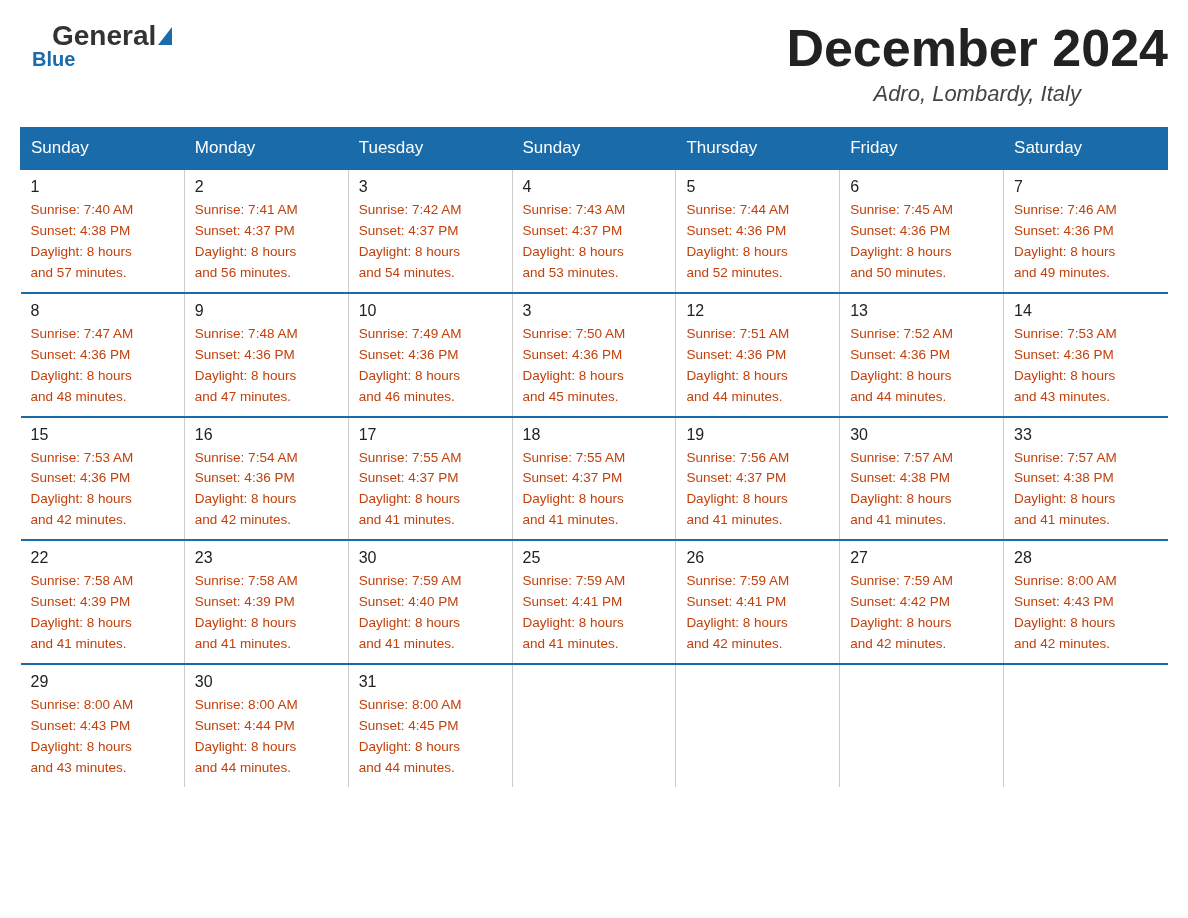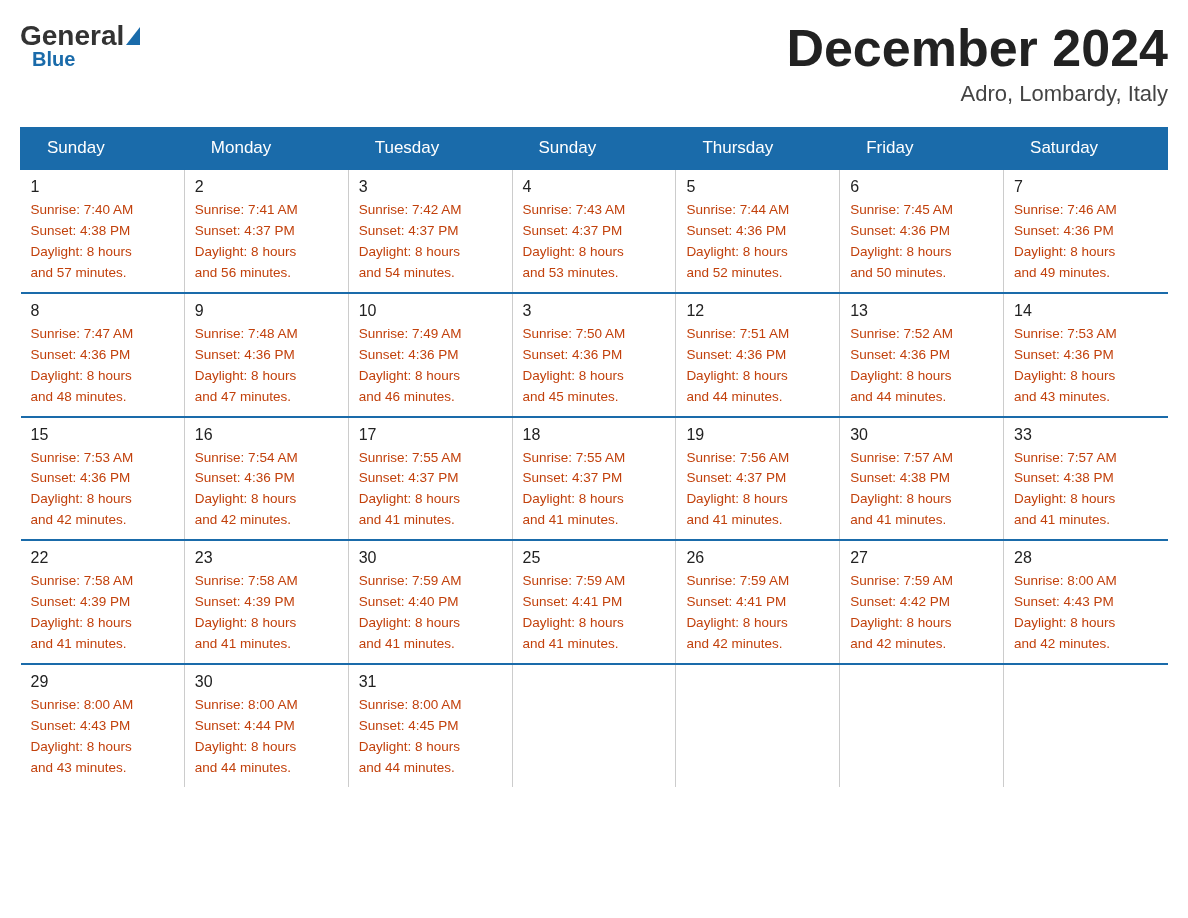"General" .logo-general { margin-left: none -> 32px }
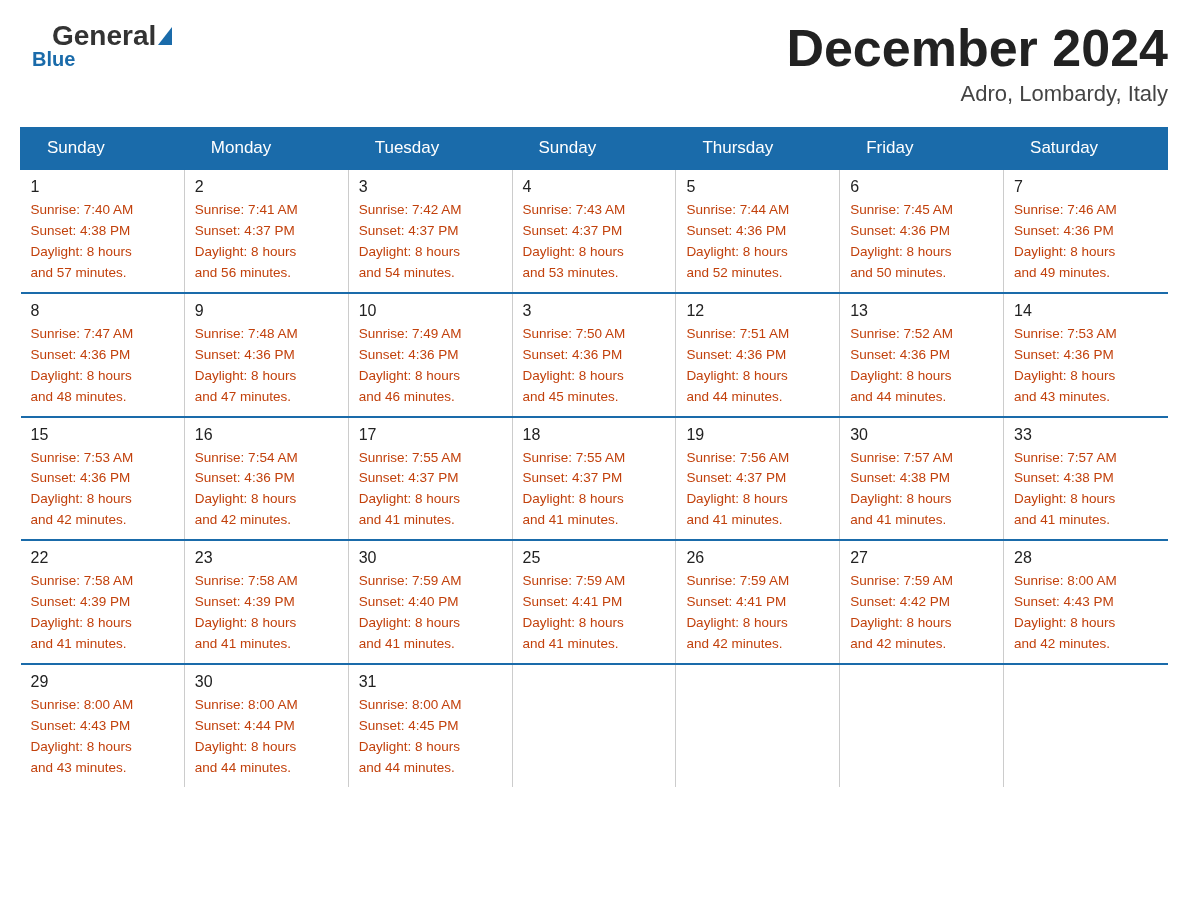"December 2024" .title-block { text-align: right -> center }
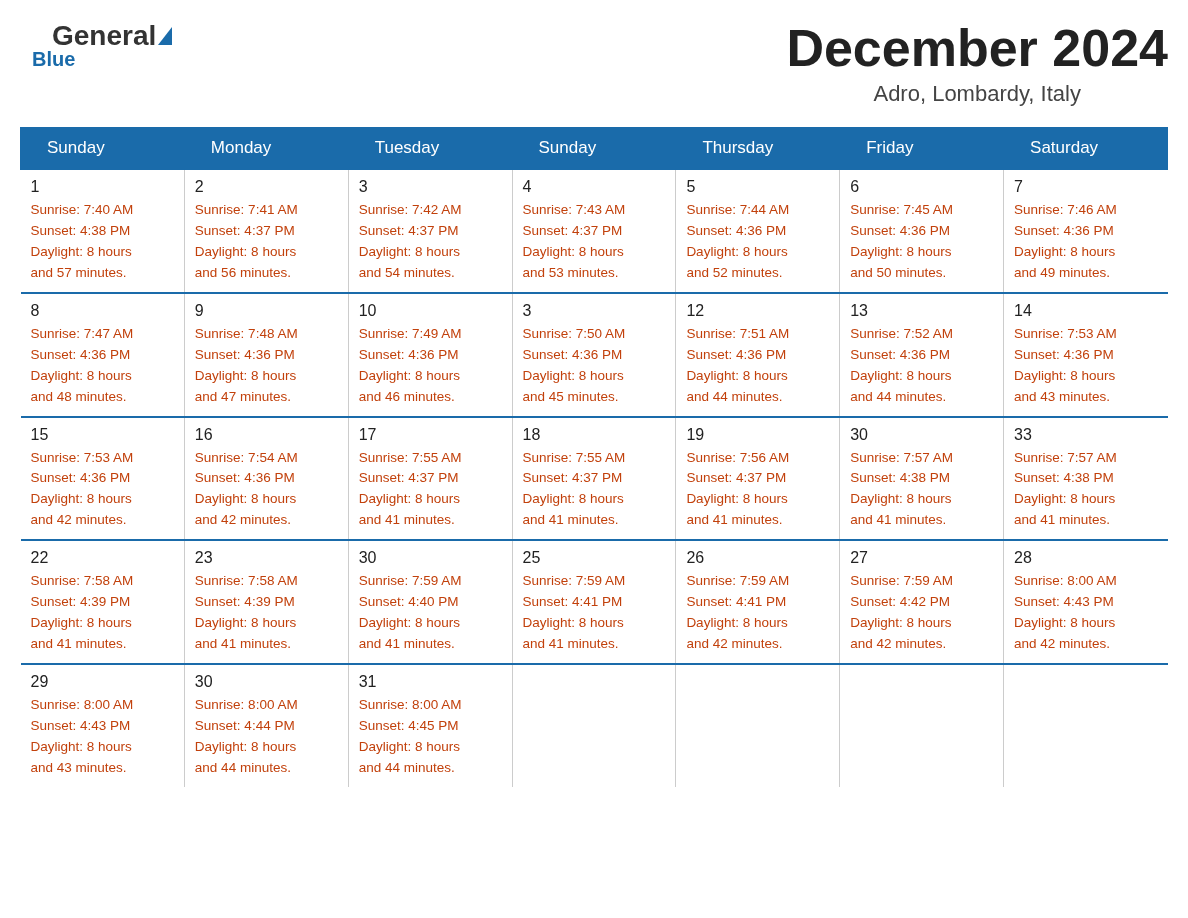"Adro, Lombardy, Italy" .location-title { font-style: none -> italic }
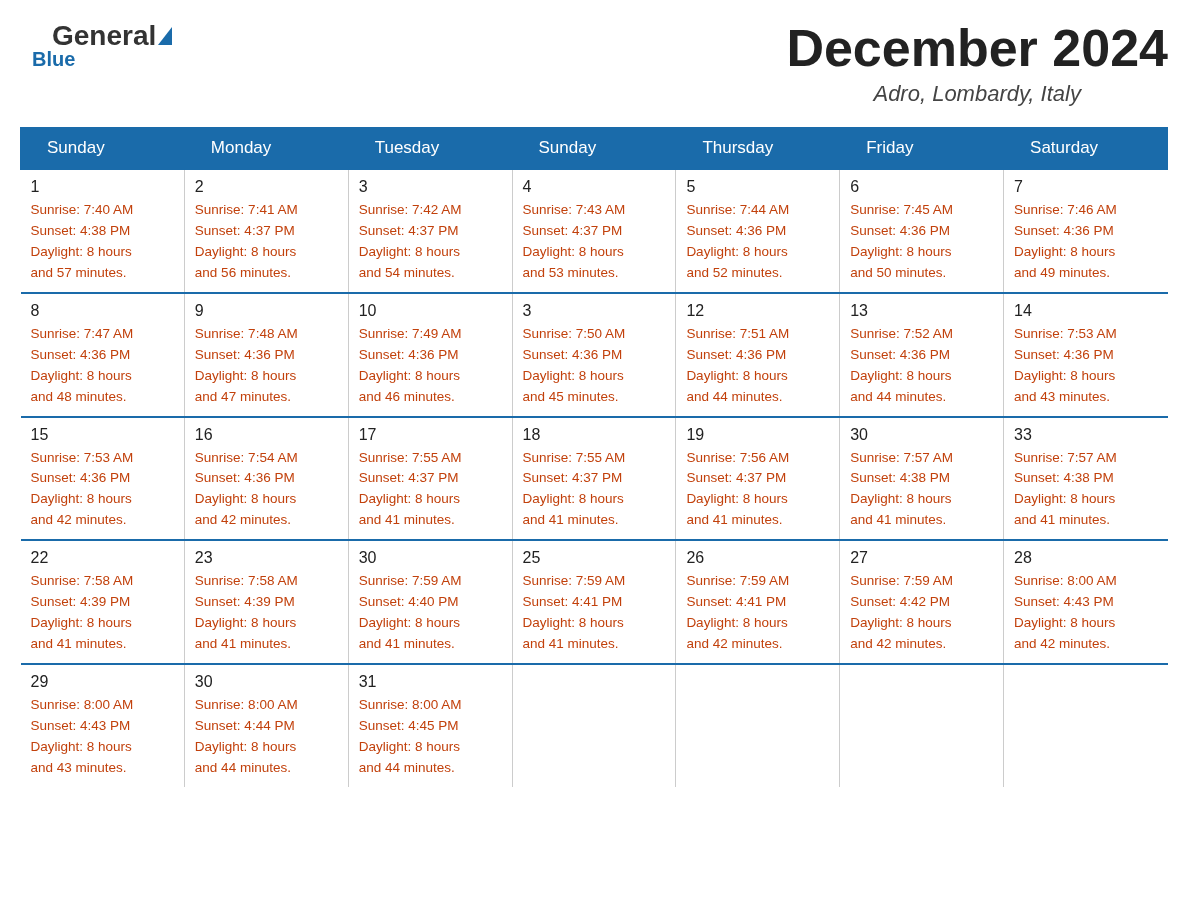"Sunday" thead th { padding: 10px 26px -> 10px 10px }
